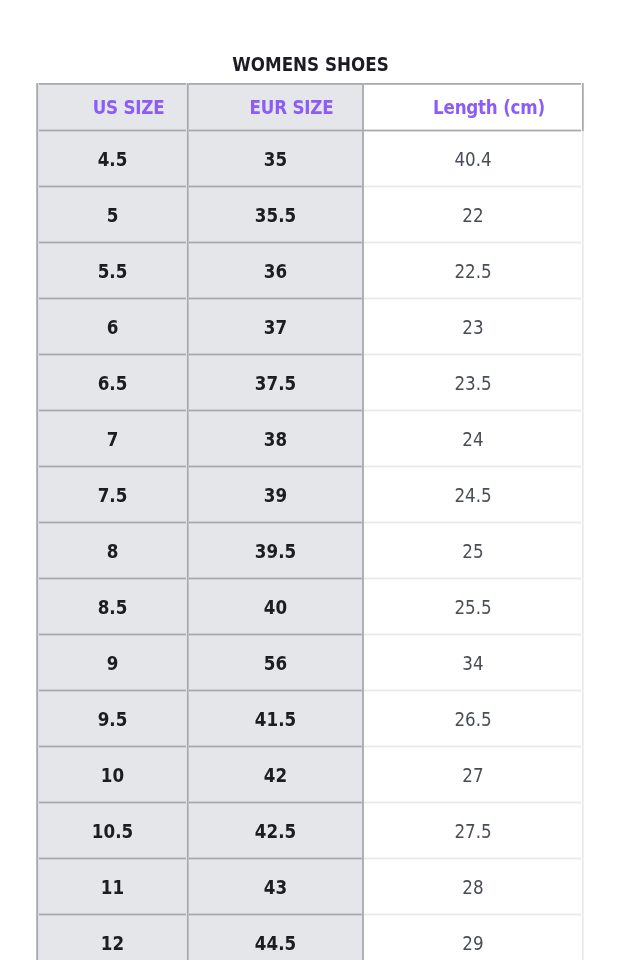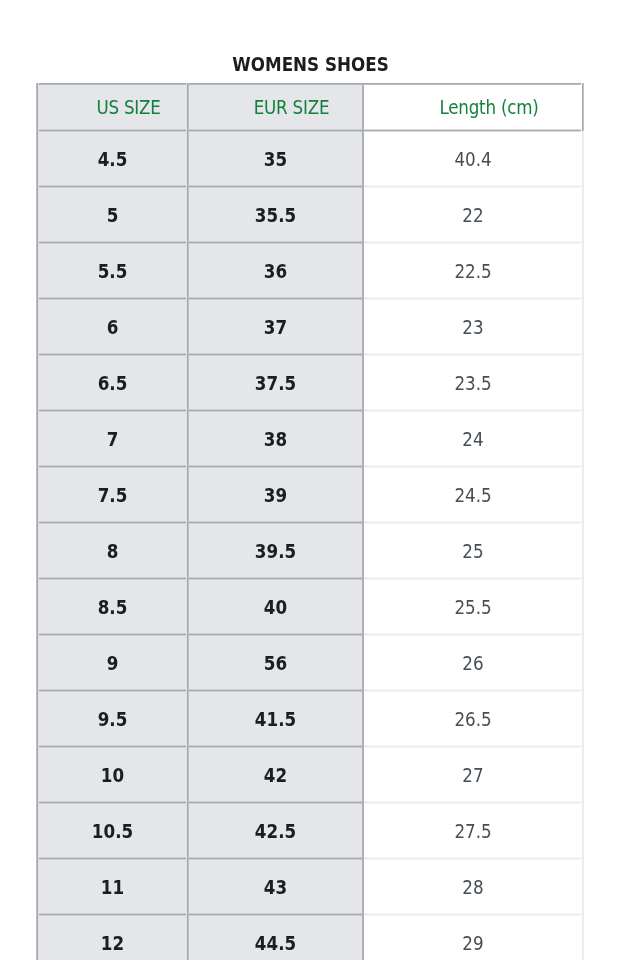"US SIZE" .cell.hdr { color: #15803d -> #8b5cf6; font-weight: normal -> bold }
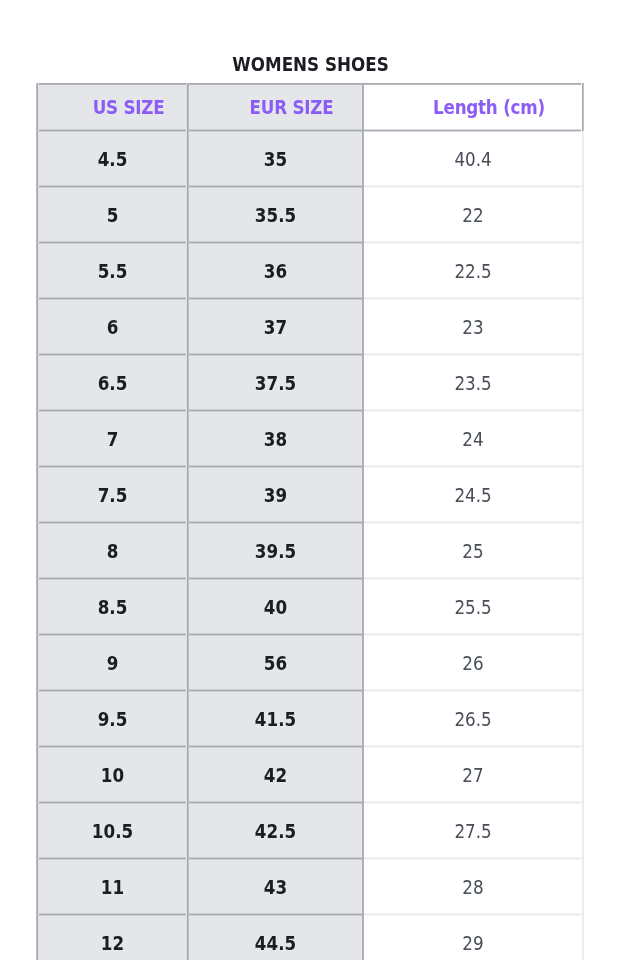"26" div.cell { text: 26 -> 34 }
